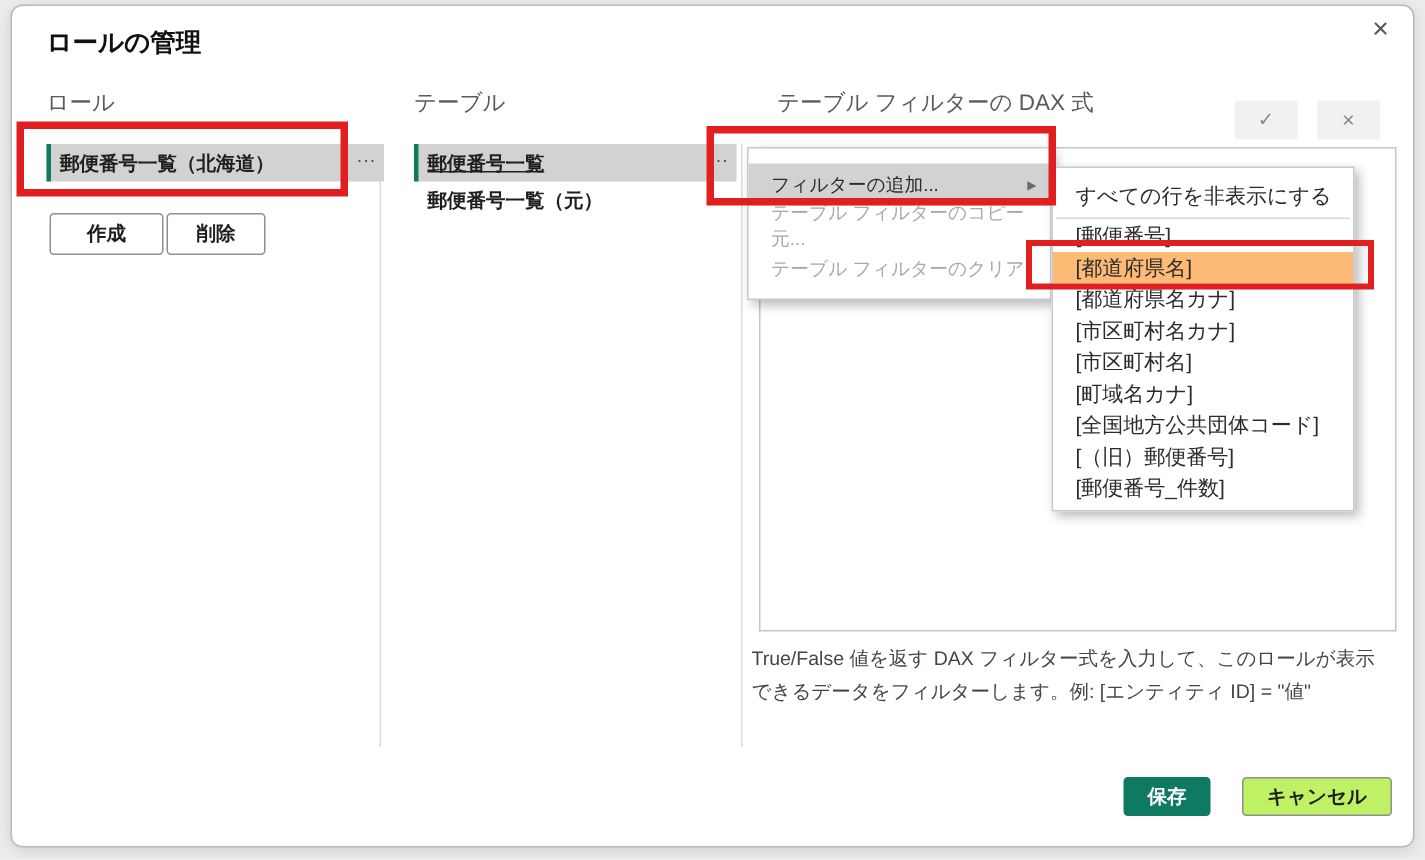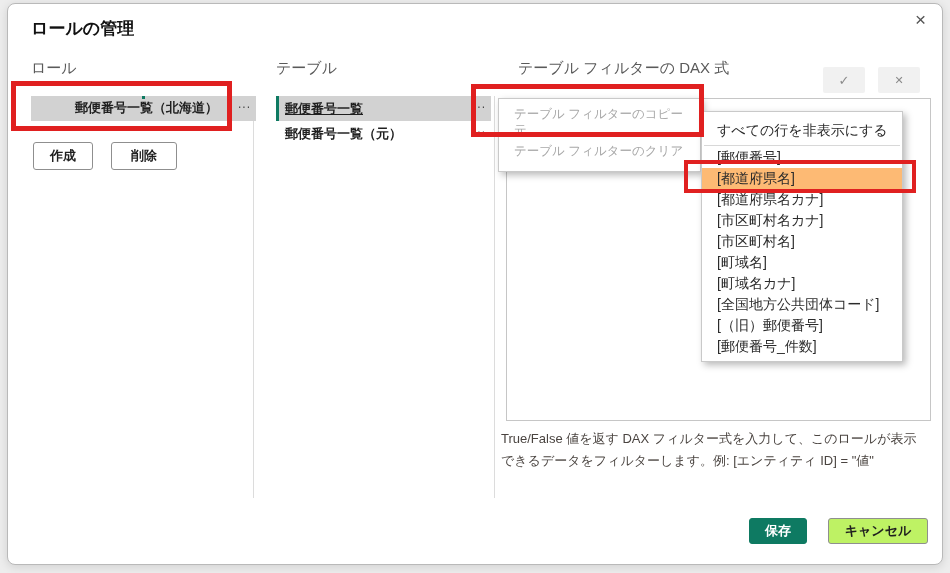"郵便番号一覧（北海道）" .role-row { flex-direction: column -> none }
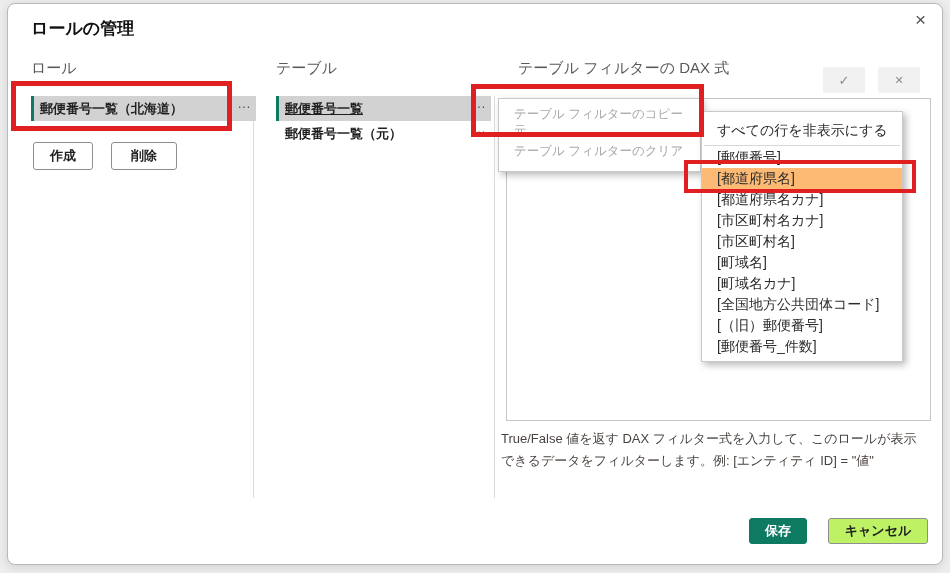"フィルターの追加..." div.ctx-item { html: none -> <div> <span>フィルターの追加...</span> <span>▶</span> </div> }
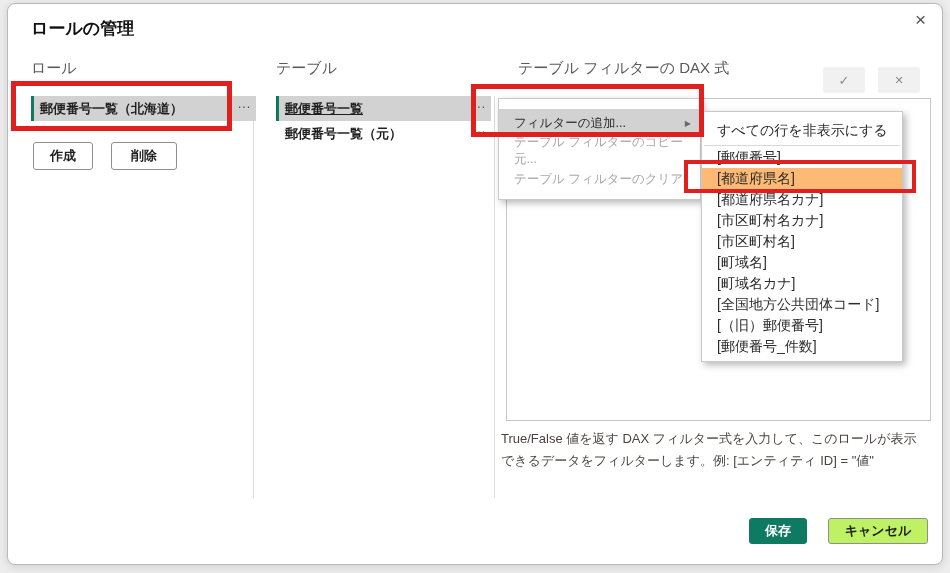"作成" .btn-create { width: 60px -> 76px }
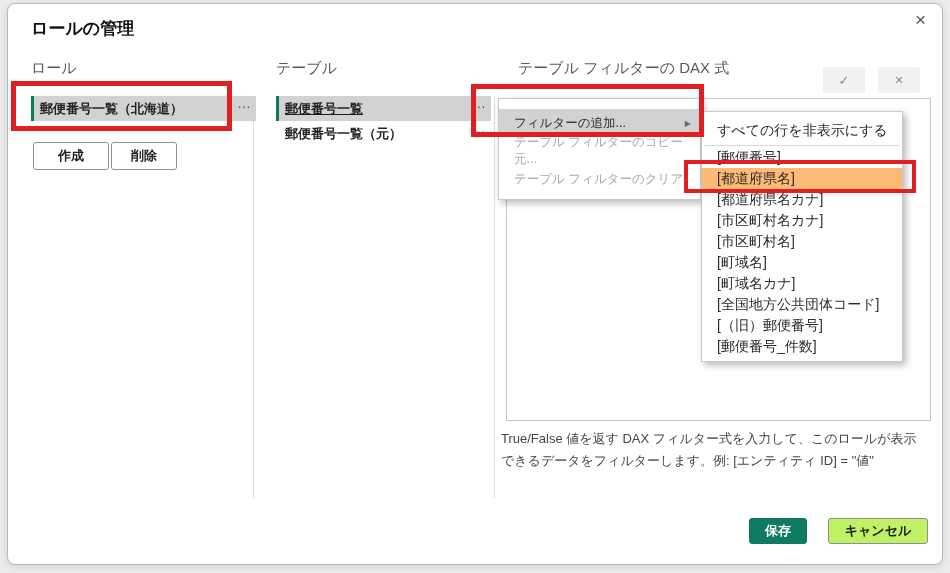"[町域名]" div.sub-item { html: <div>[町域名]</div> -> none }
